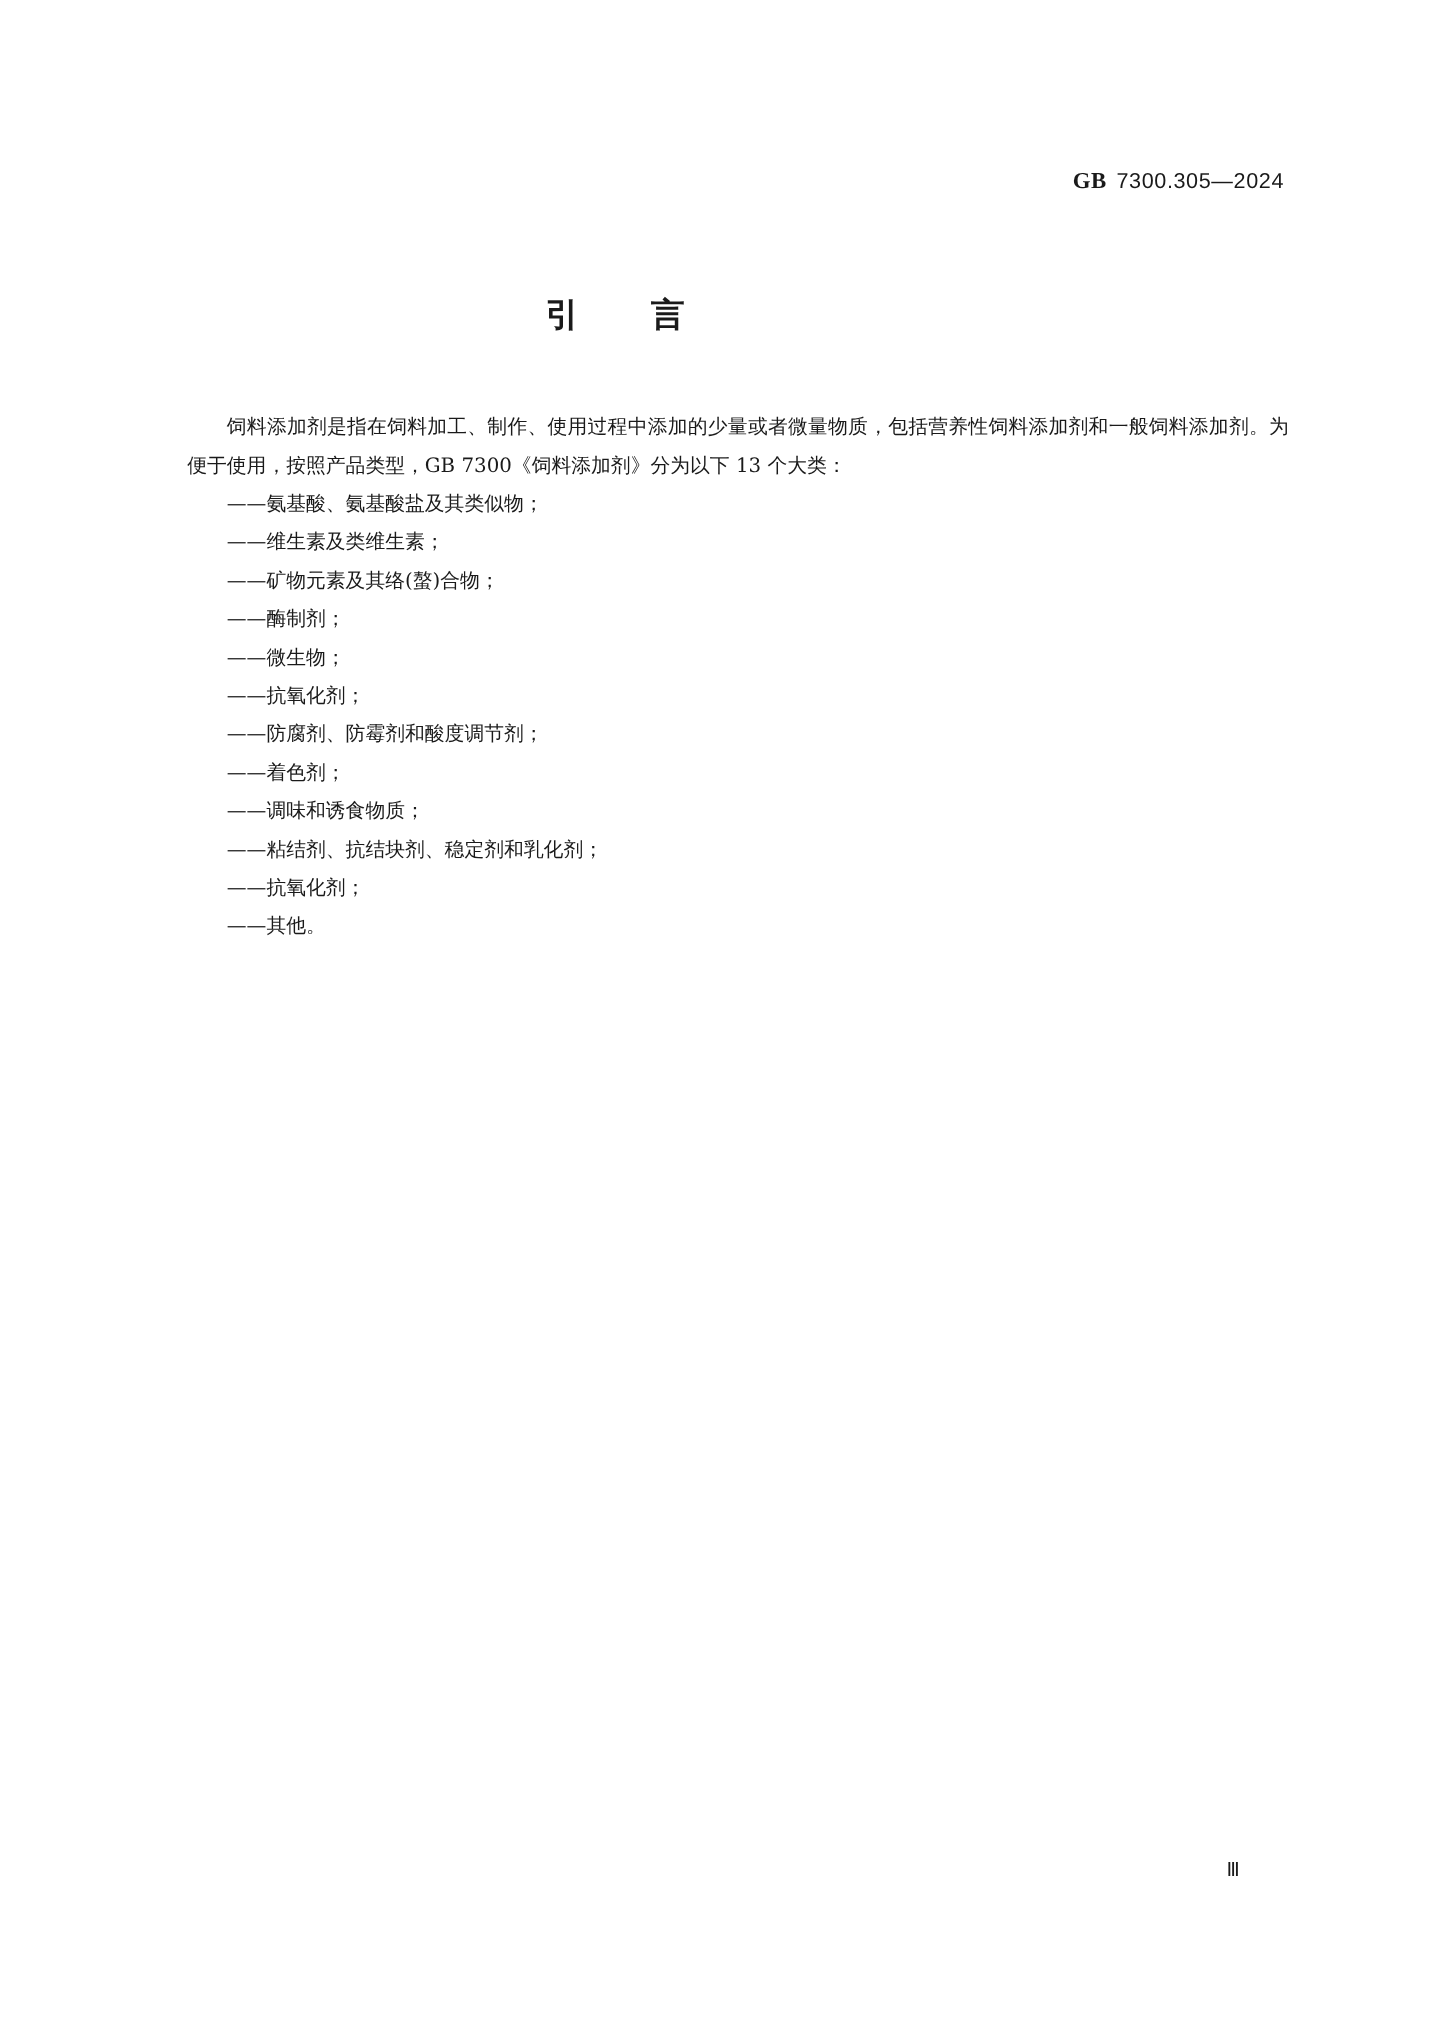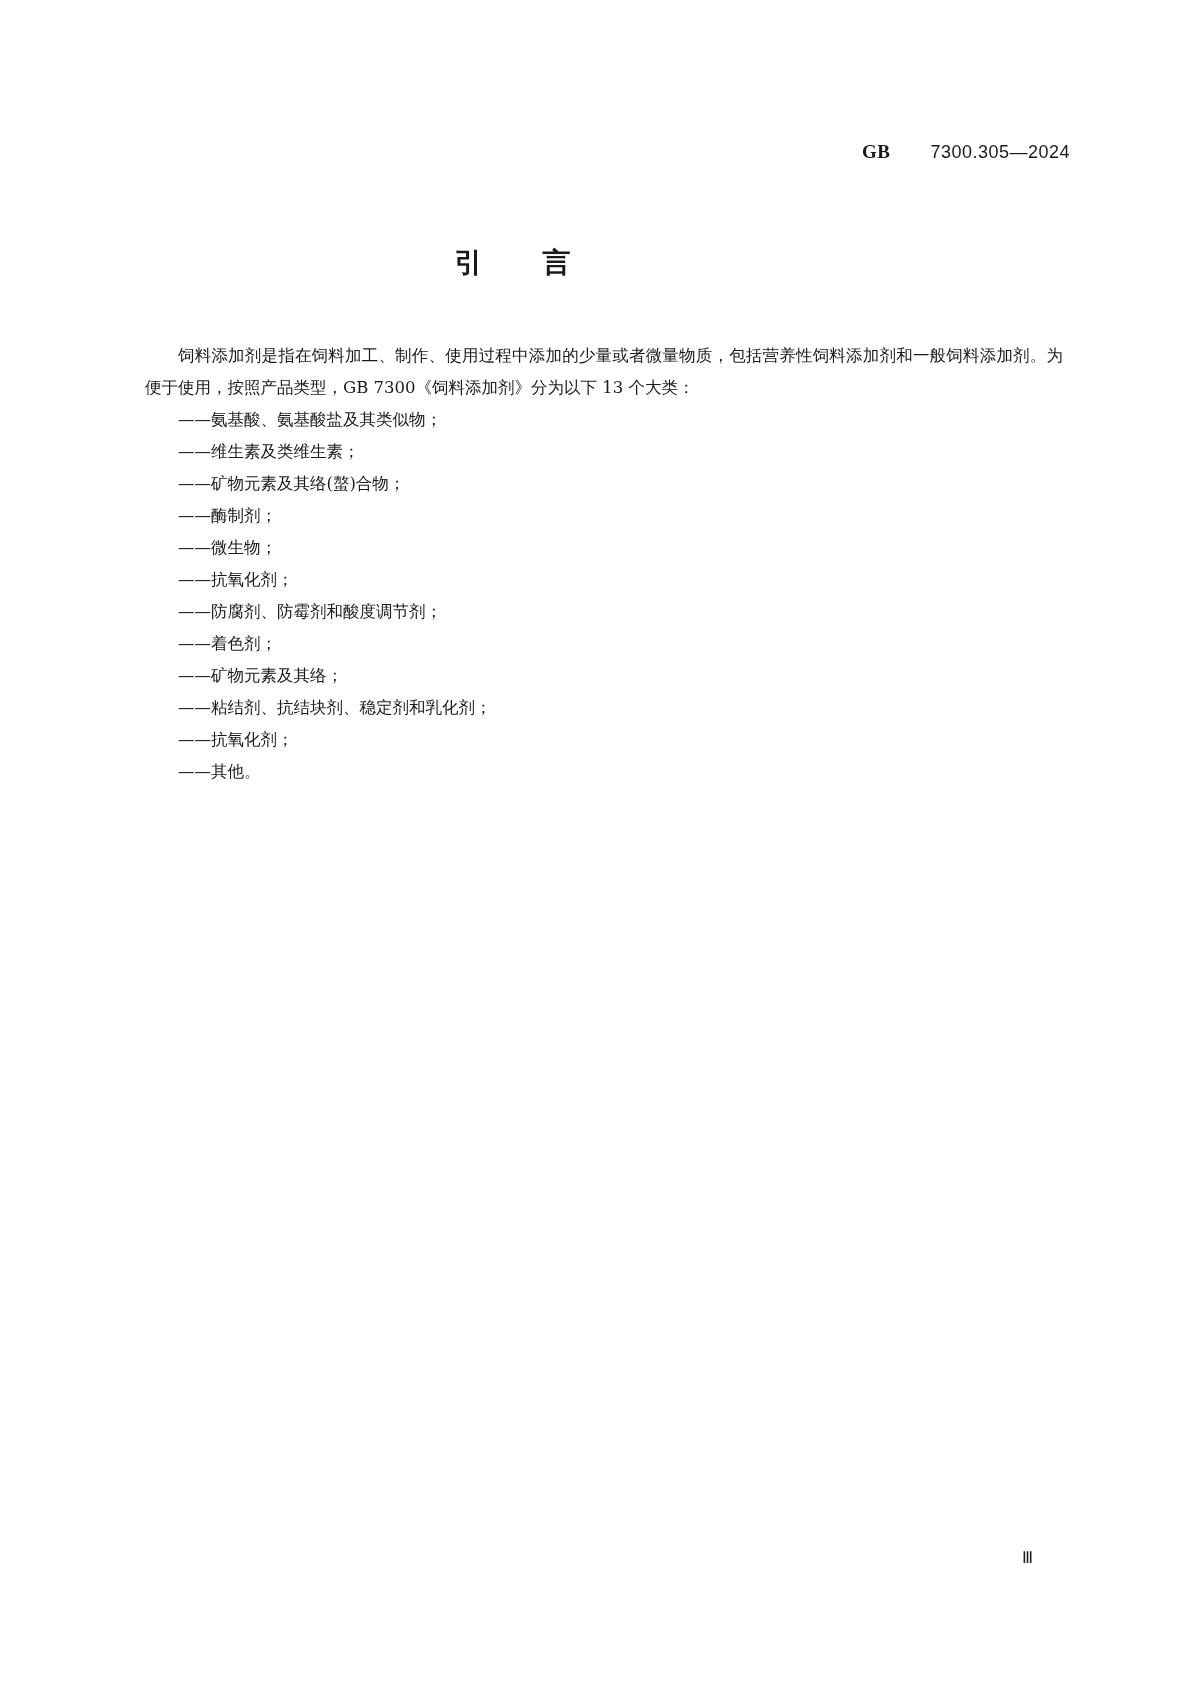"7300.305—2024" .header-code .num { margin-left: 32px -> none }
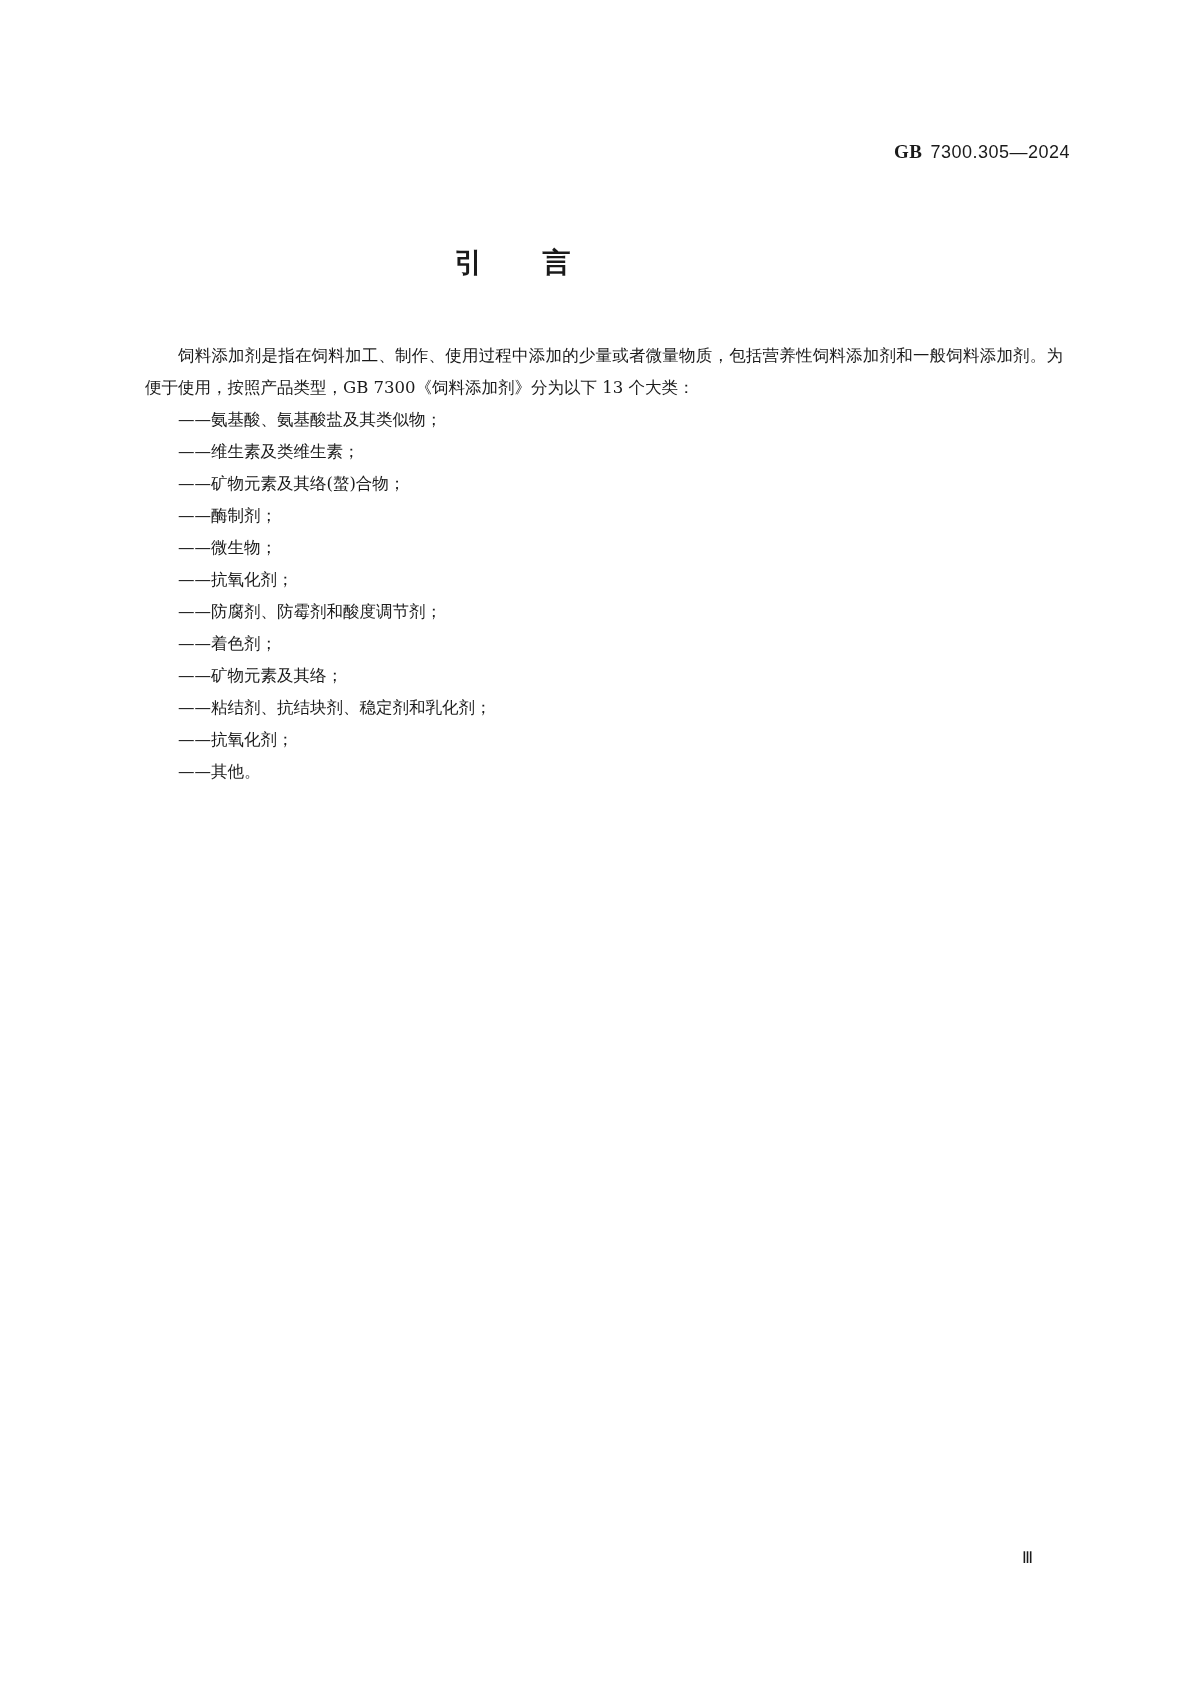"饲料添加剂是指在饲料加工、制作、使用过程中添加的少量或者微量物质，包括营养性饲料" .body { left: 145px -> 156px }
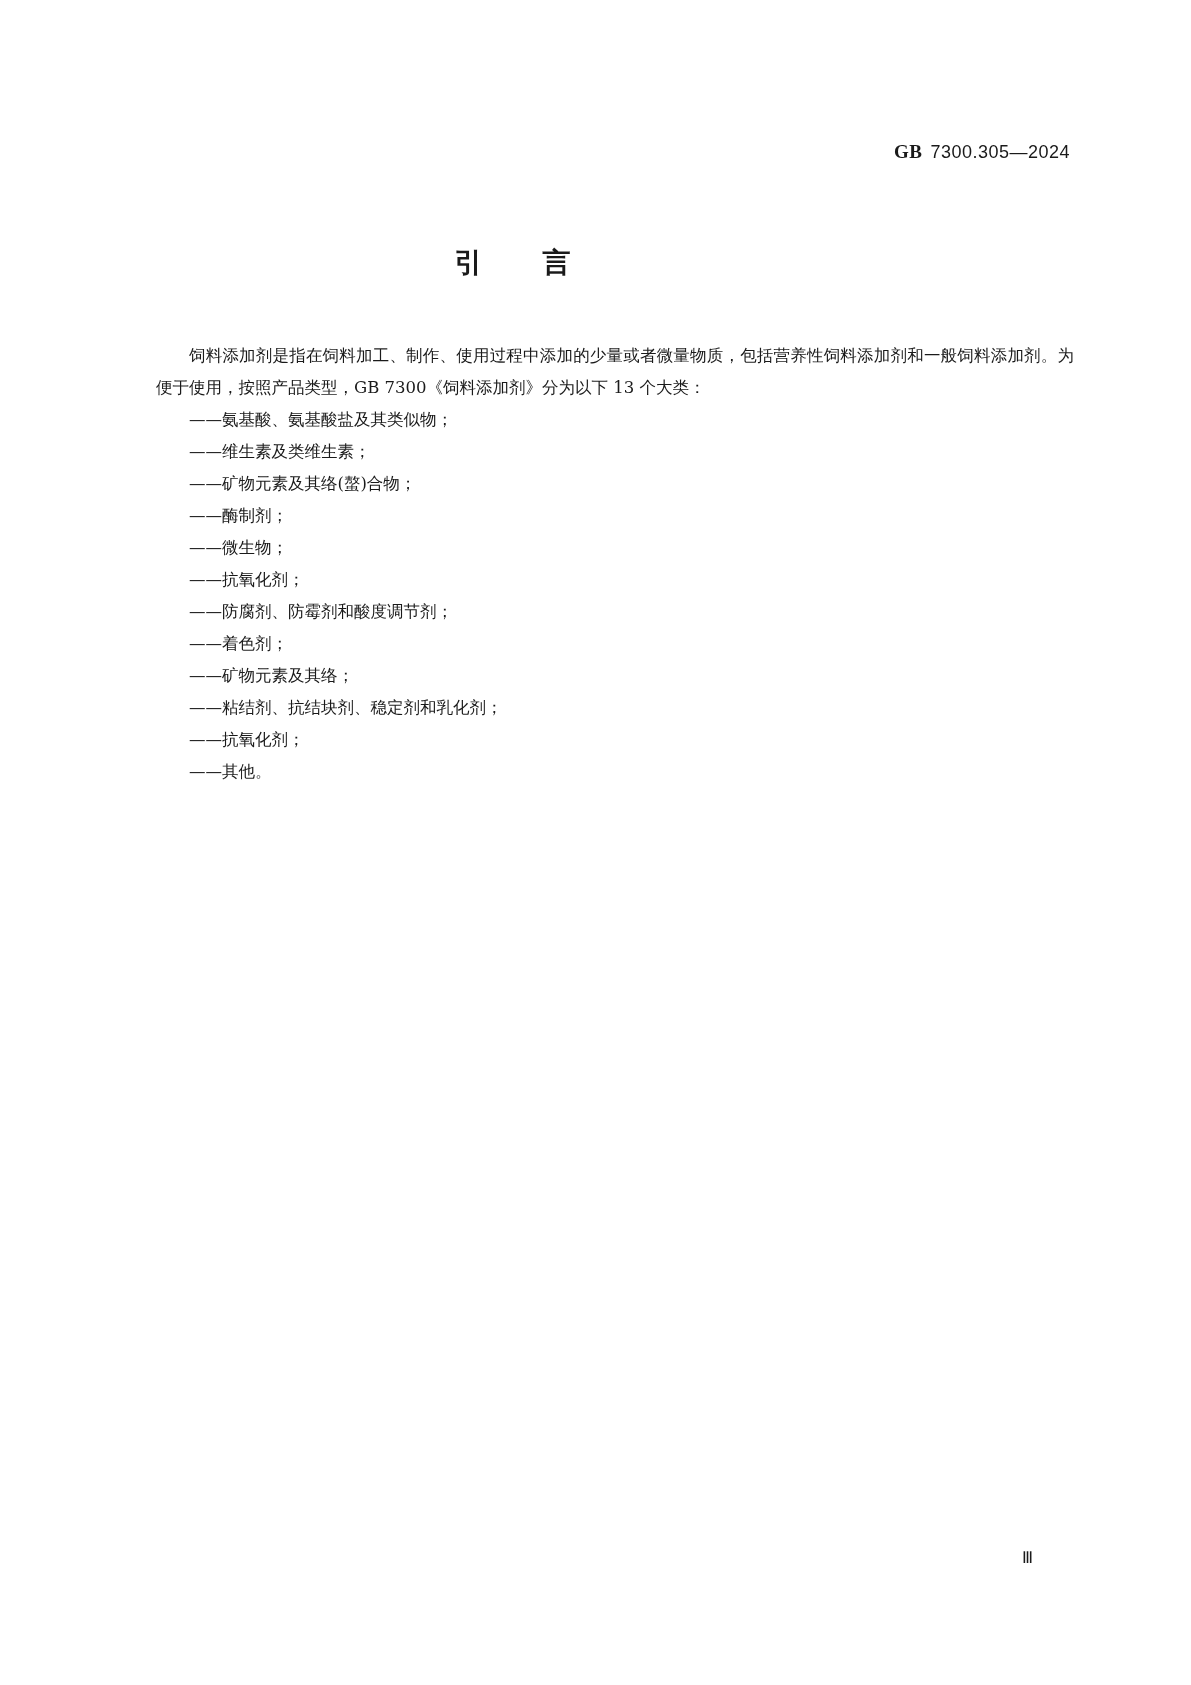"——矿物元素及其络；" p.item { text: 矿物元素及其络 -> 调味和诱食物质 }
